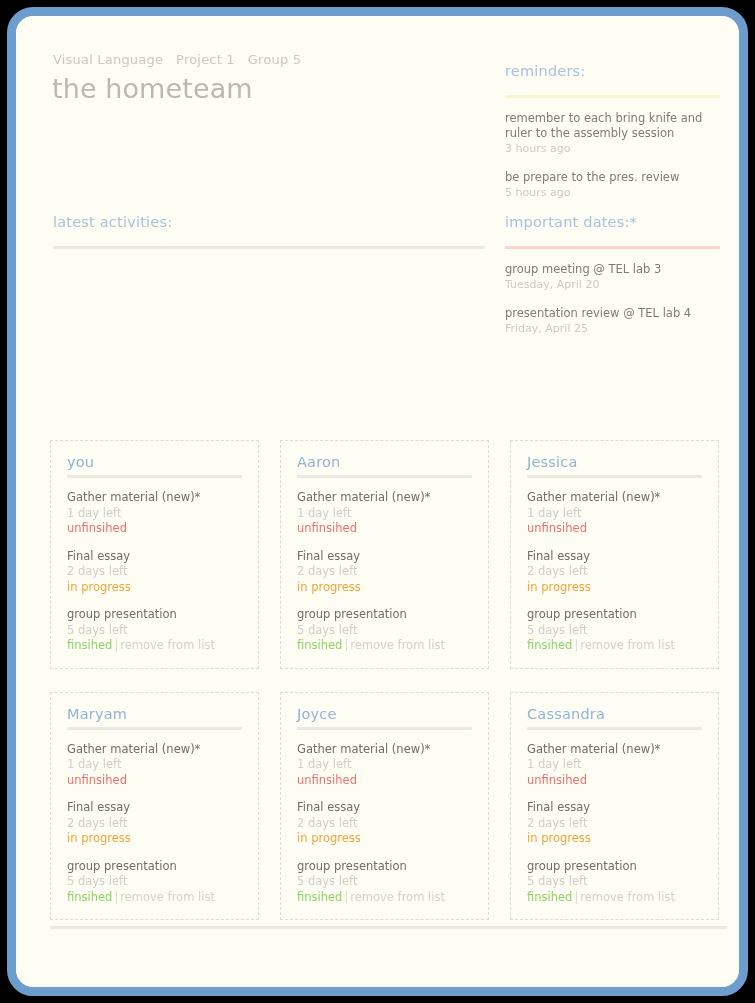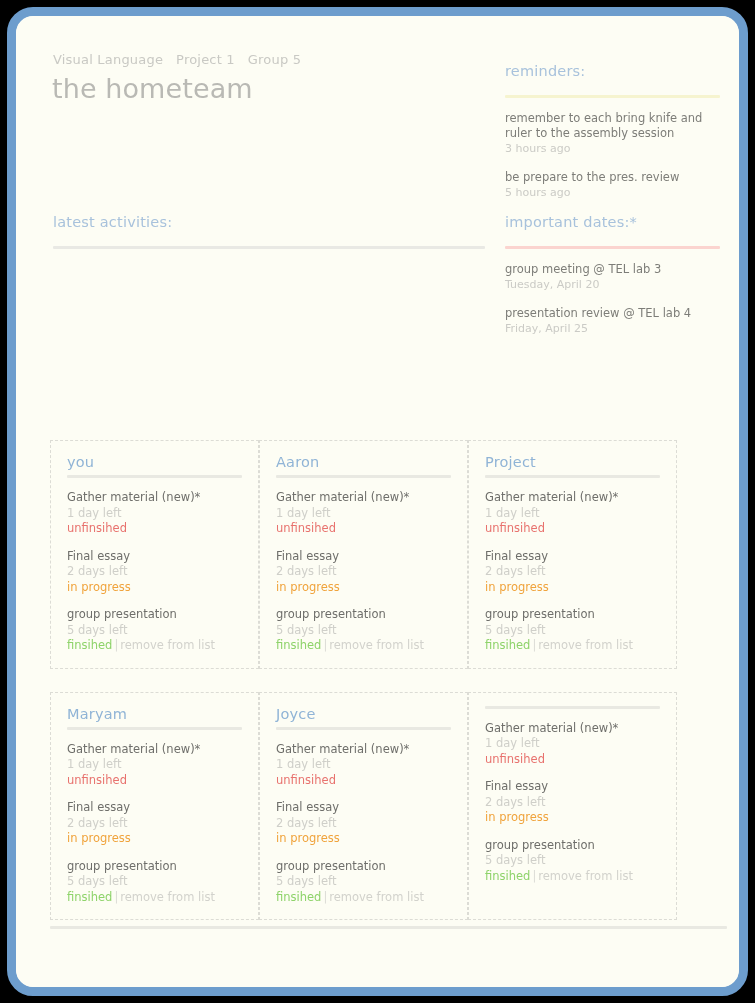"you" .card-row { gap: none -> 21px }
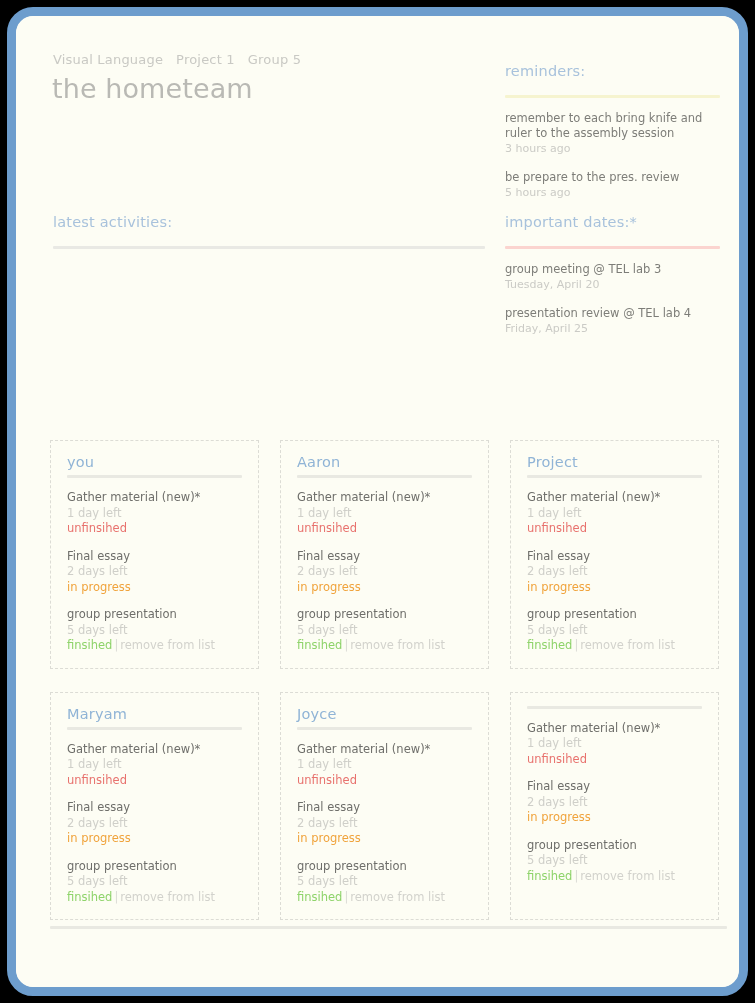"Project" div.card-name { text: Project -> Jessica }
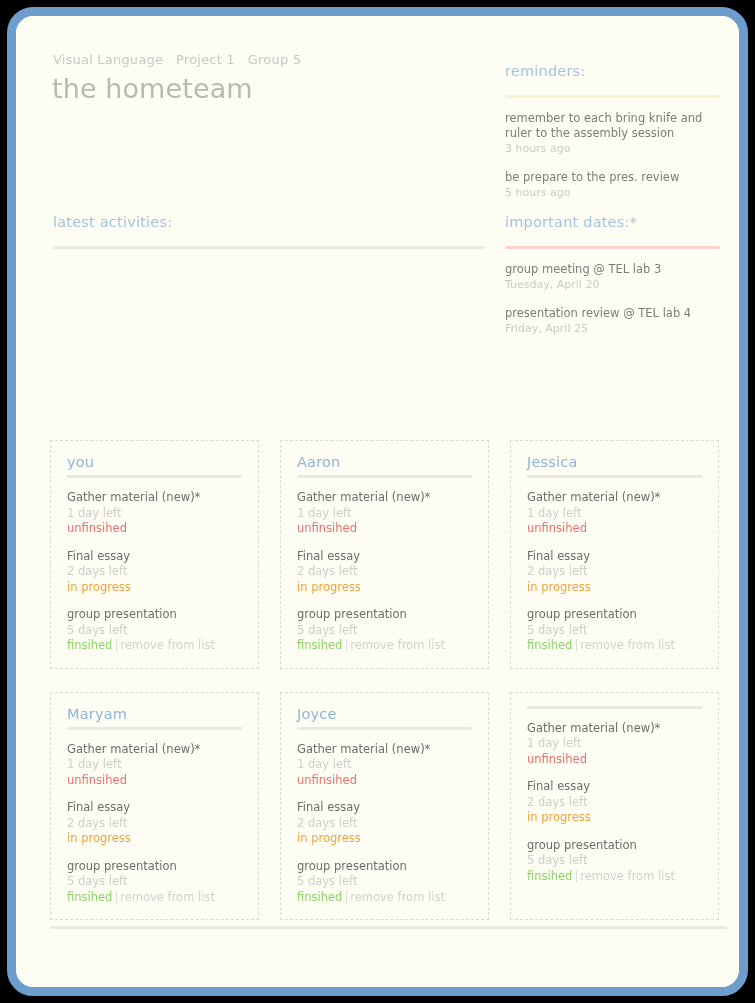"Cassandra" div.card-name { html: none -> <div>Cassandra</div> }
